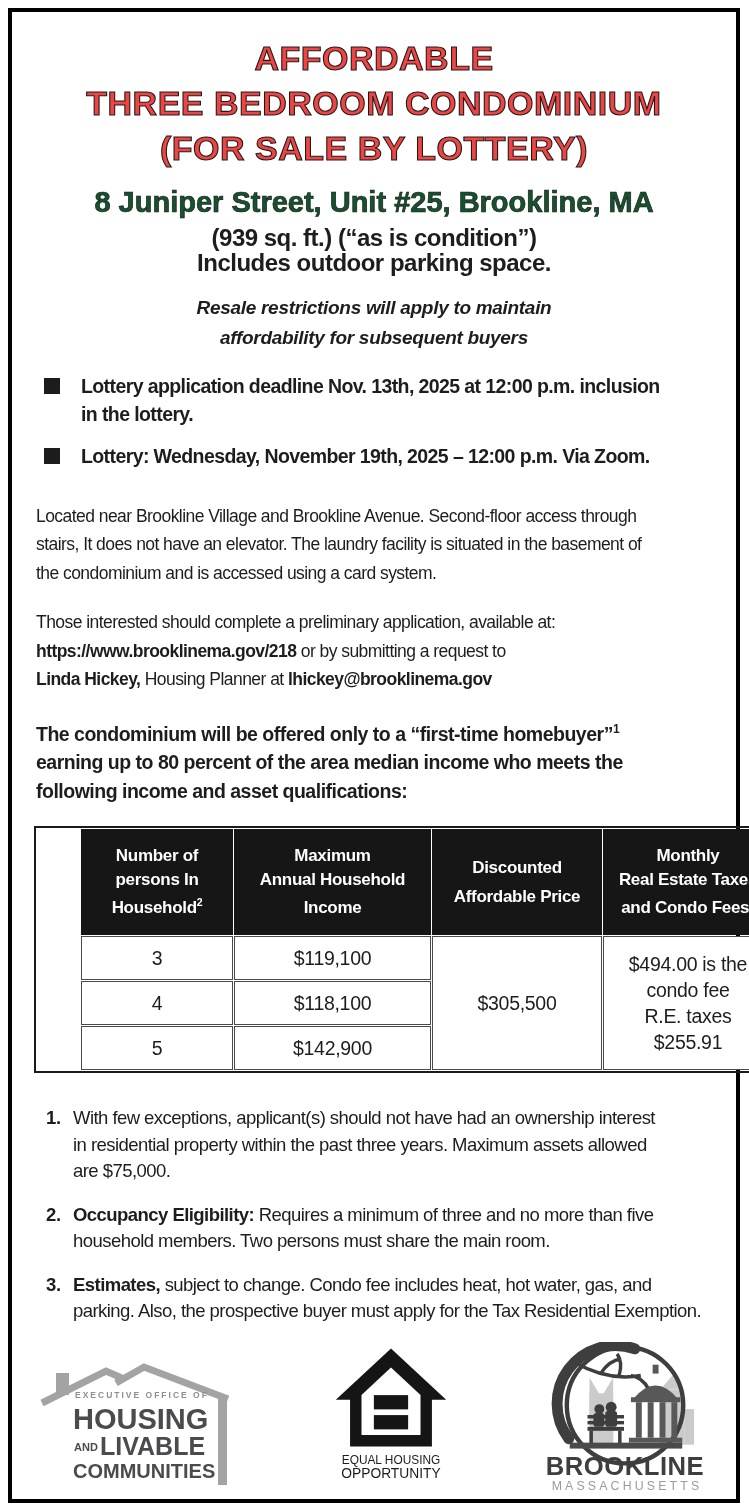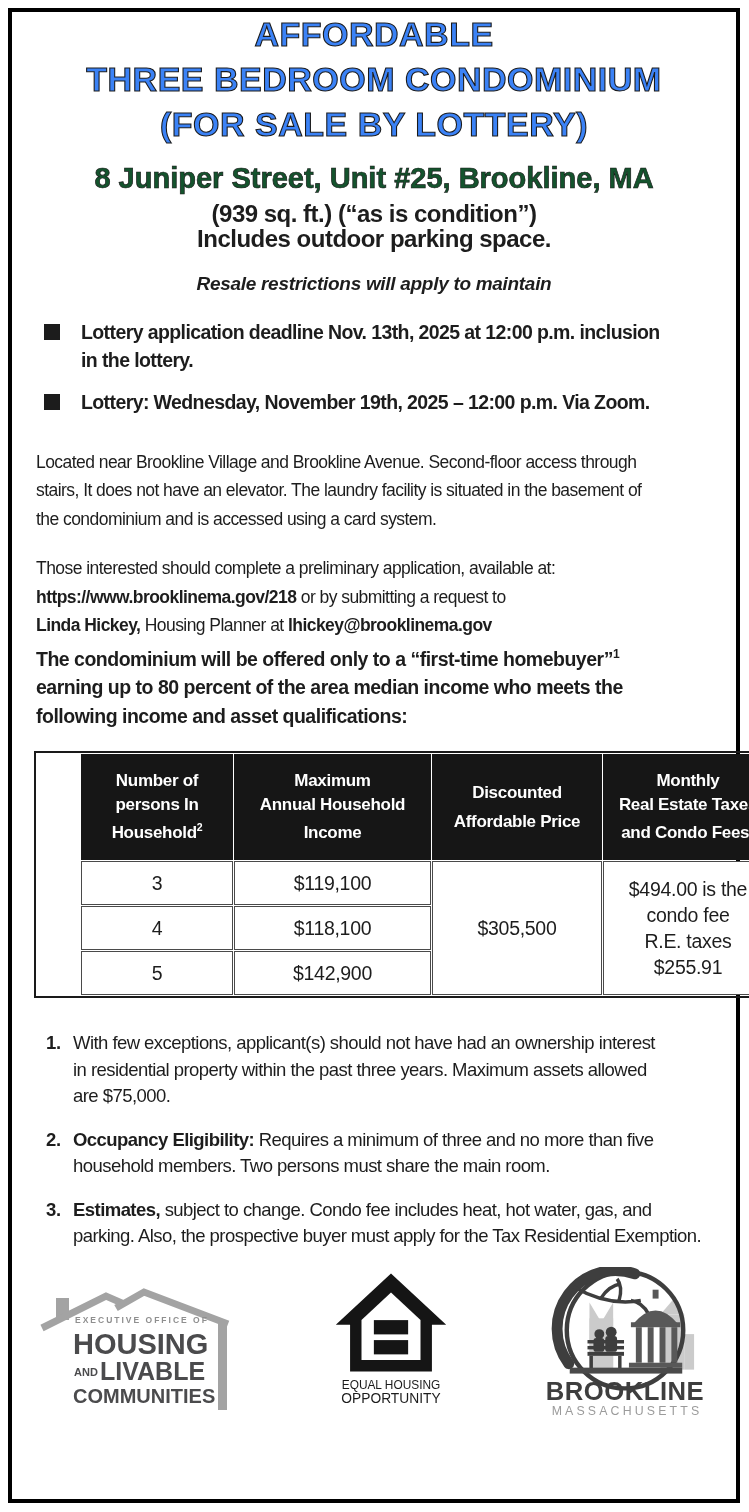"AFFORDABLE" .title-block { color: #3b82f6 -> #ef4444; margin-top: none -> 24px }
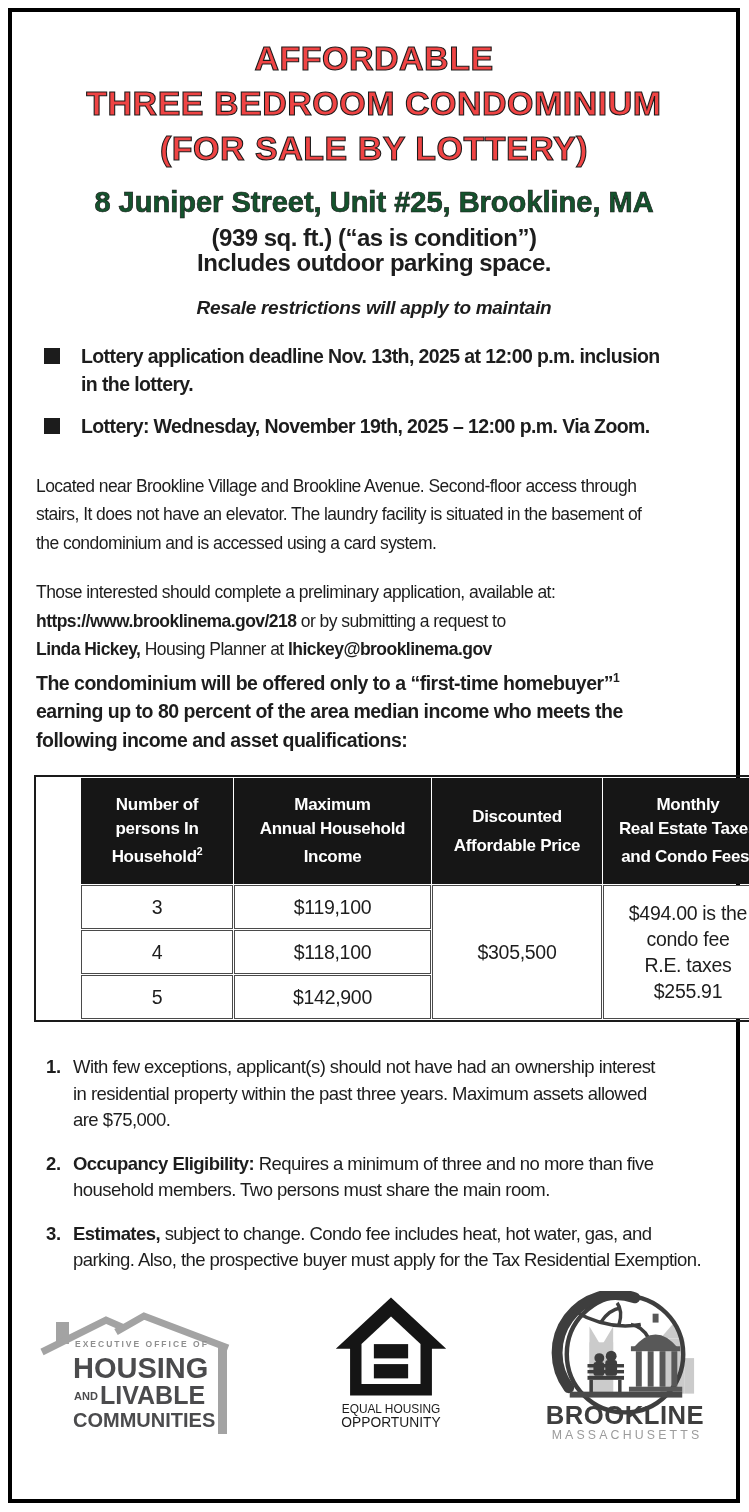"affordability for subsequent buyers" div { html: none -> <div>affordability for subsequent buyers</div> }
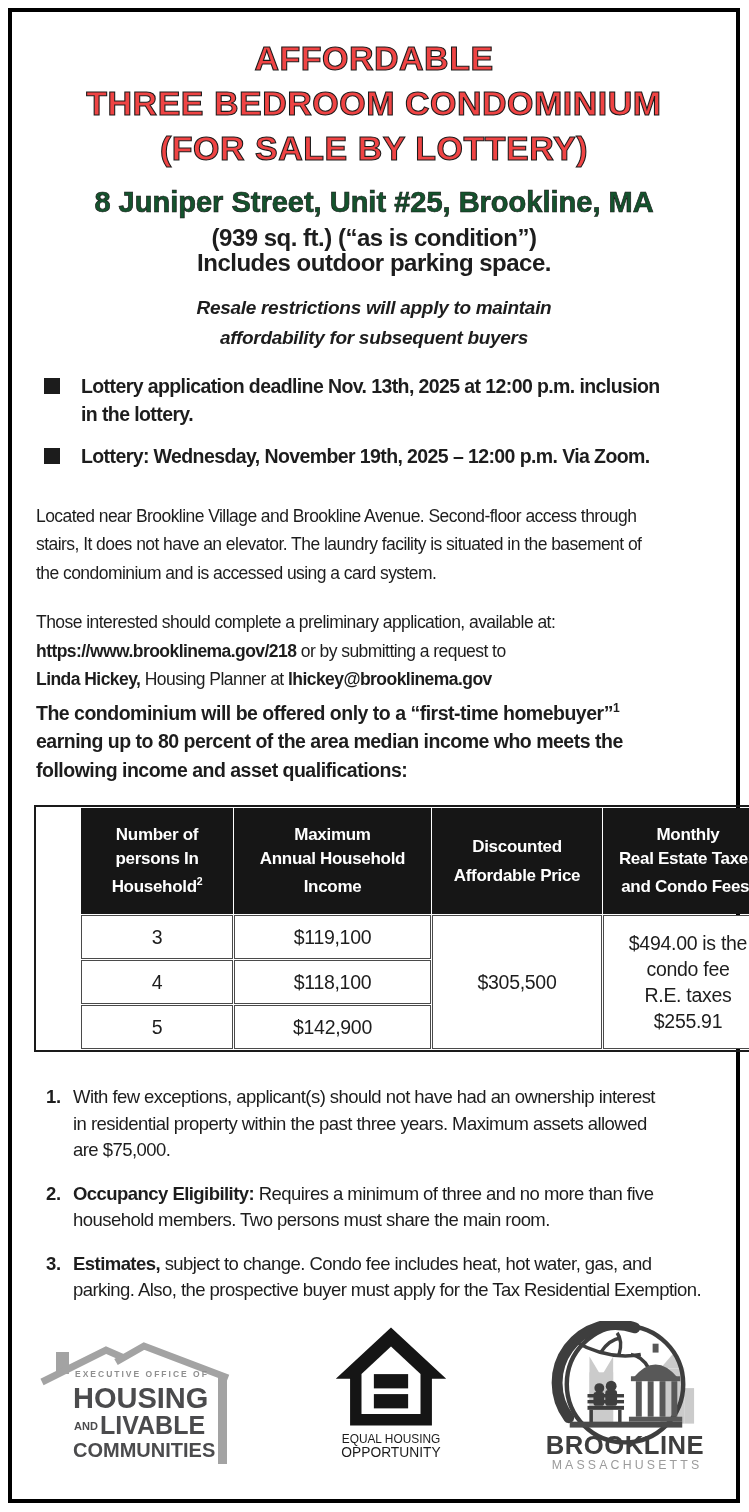"The condominium will be offered" .intro-para { margin-top: none -> 21px }
